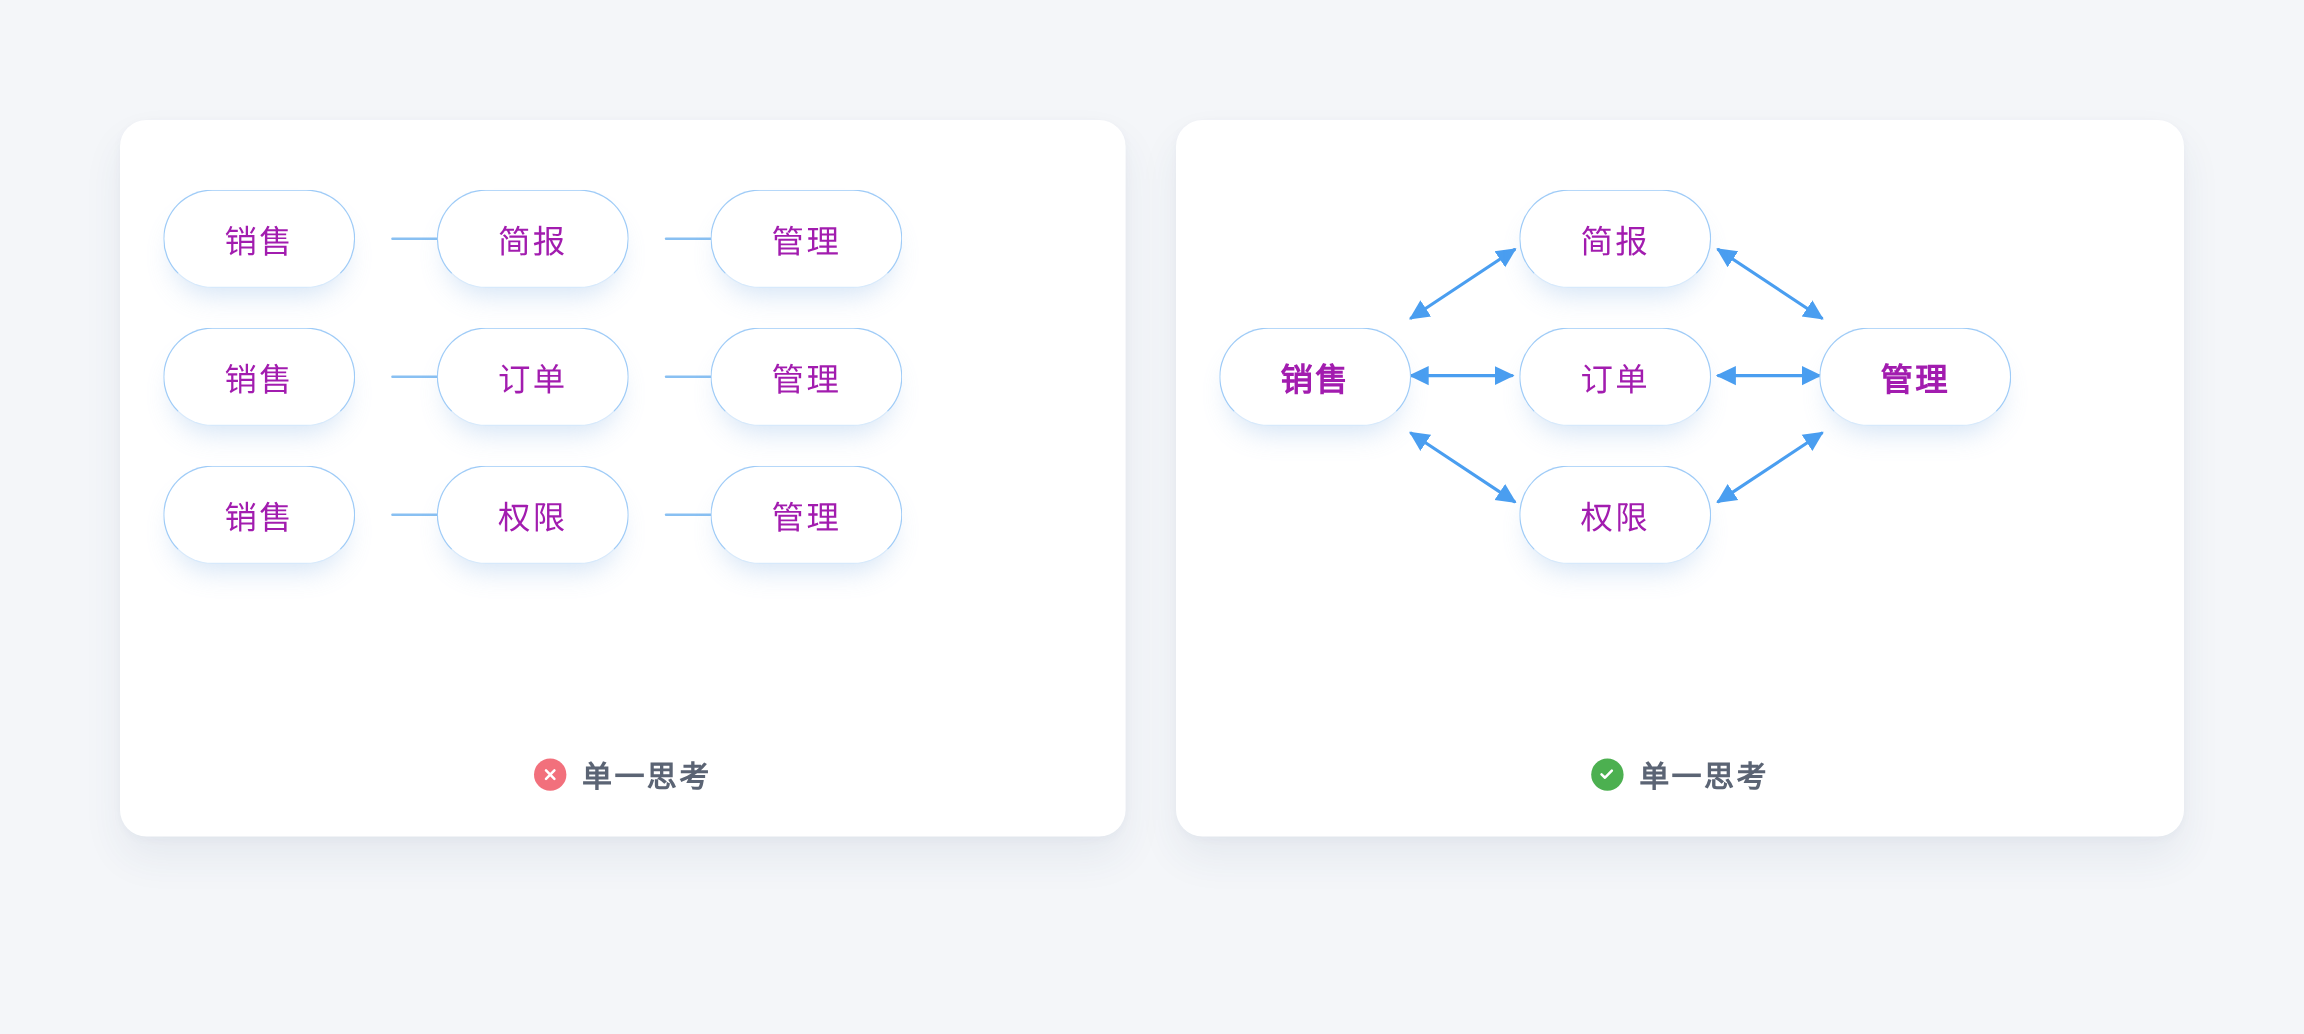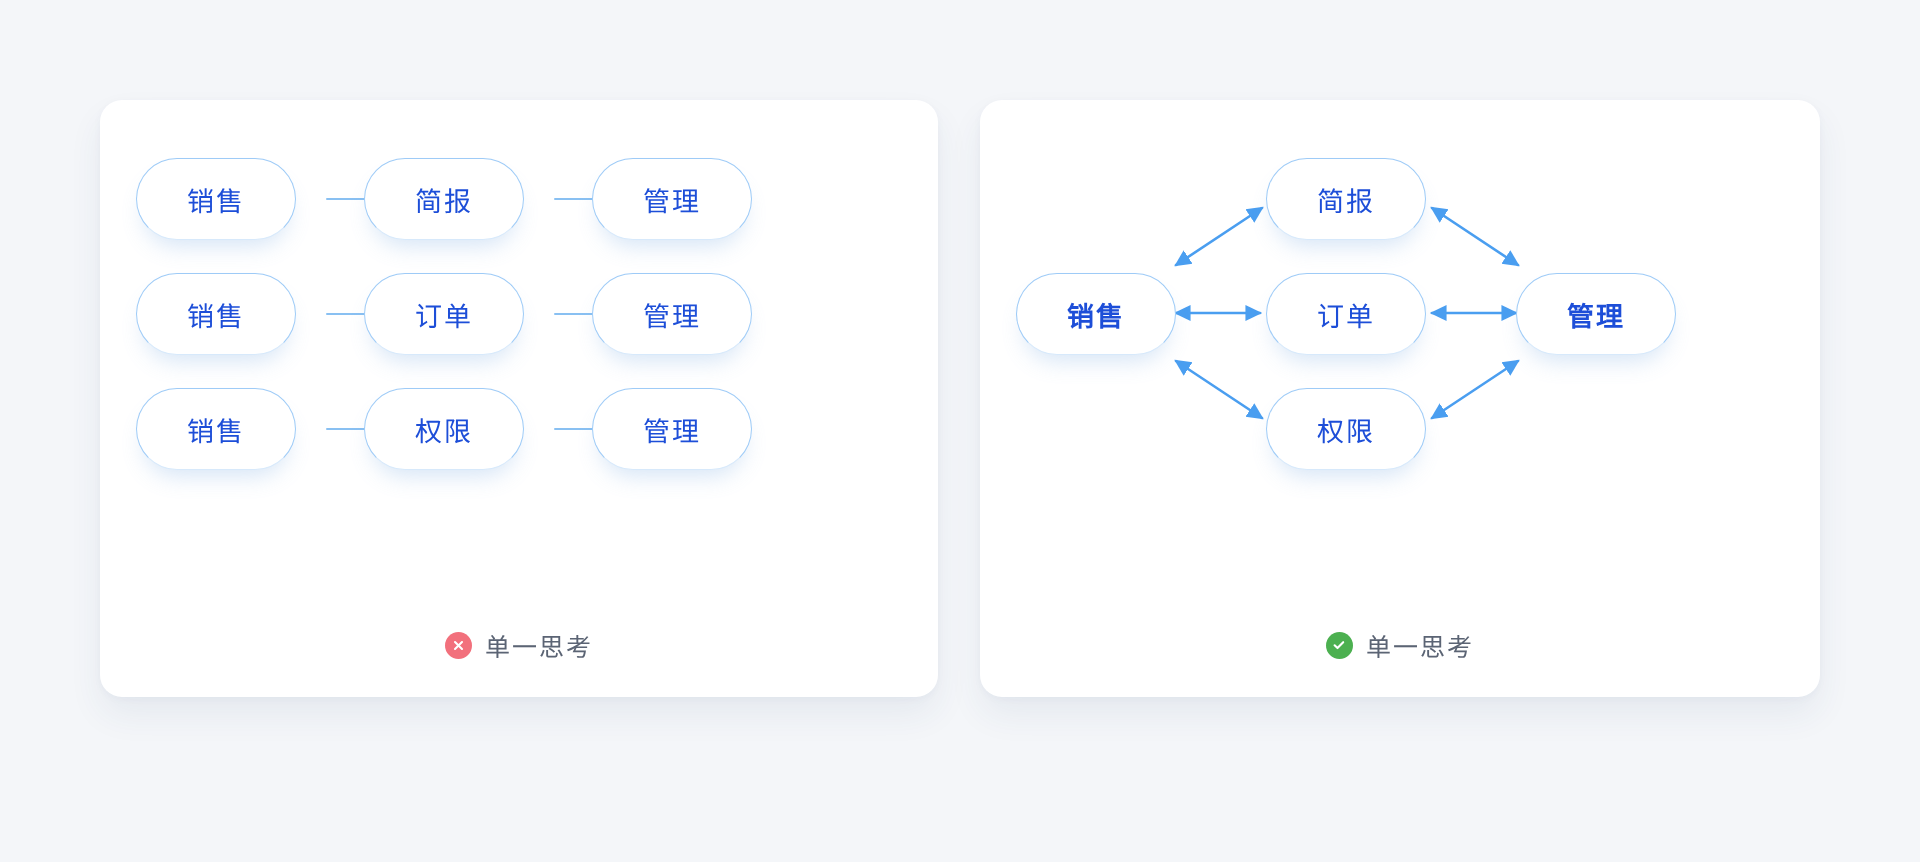"销售" .pill { color: #1d4ed8 -> #a21caf }
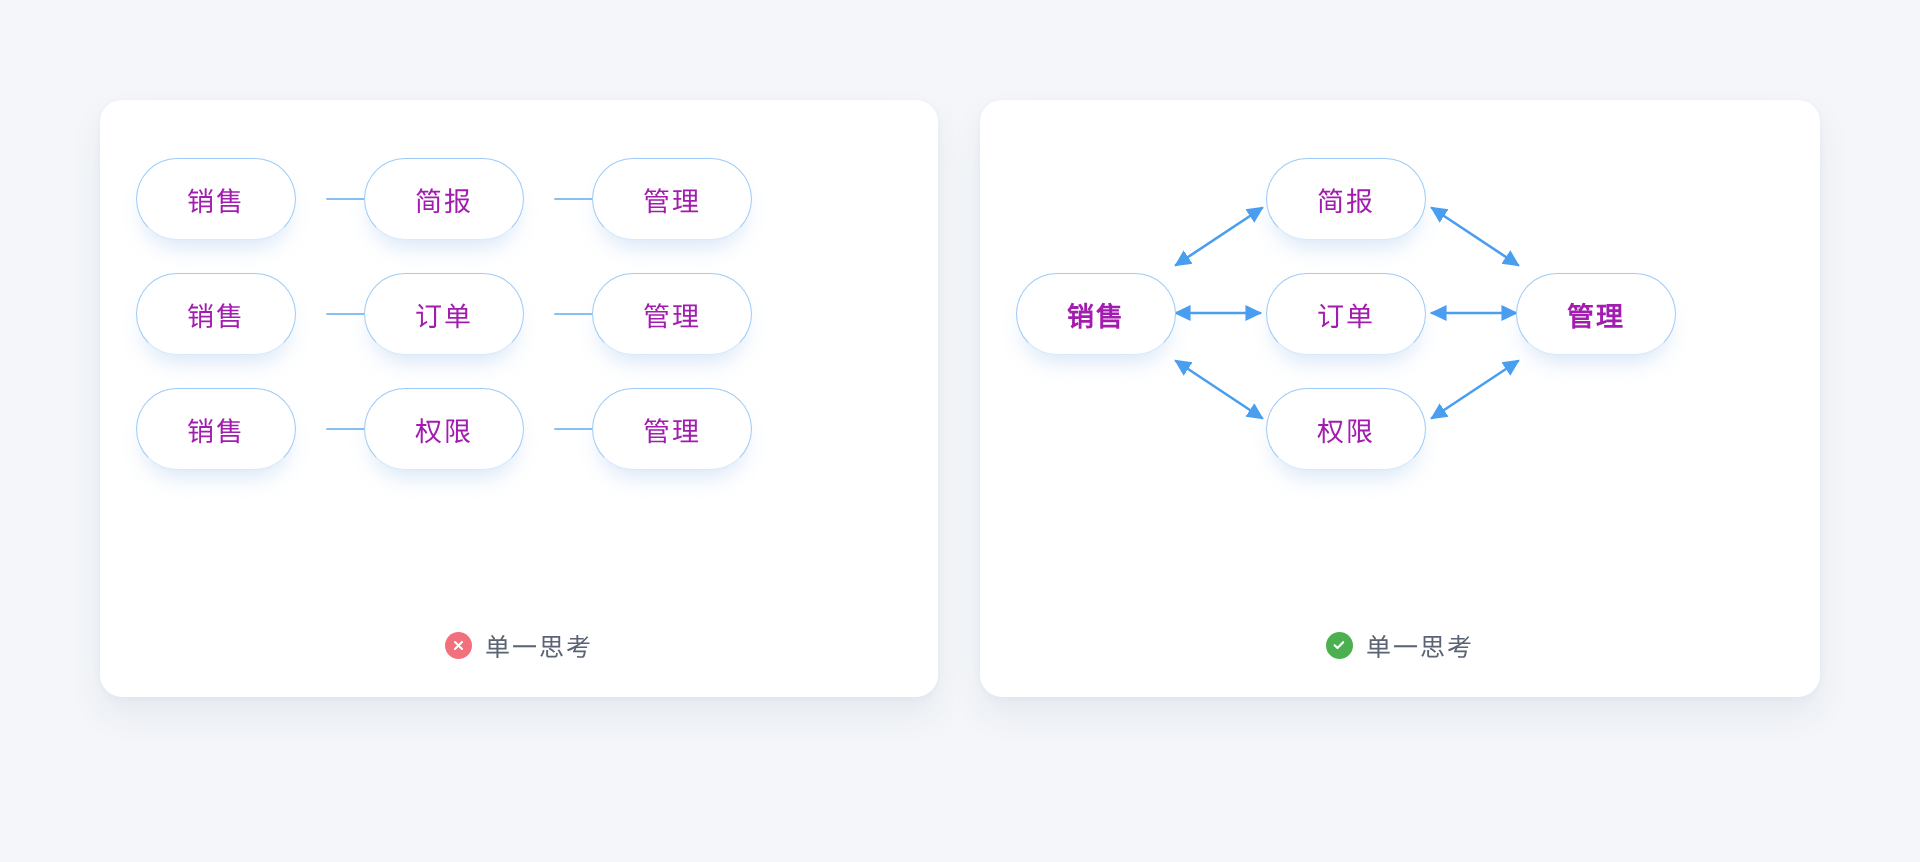"单一思考" .caption { font-weight: none -> bold }
